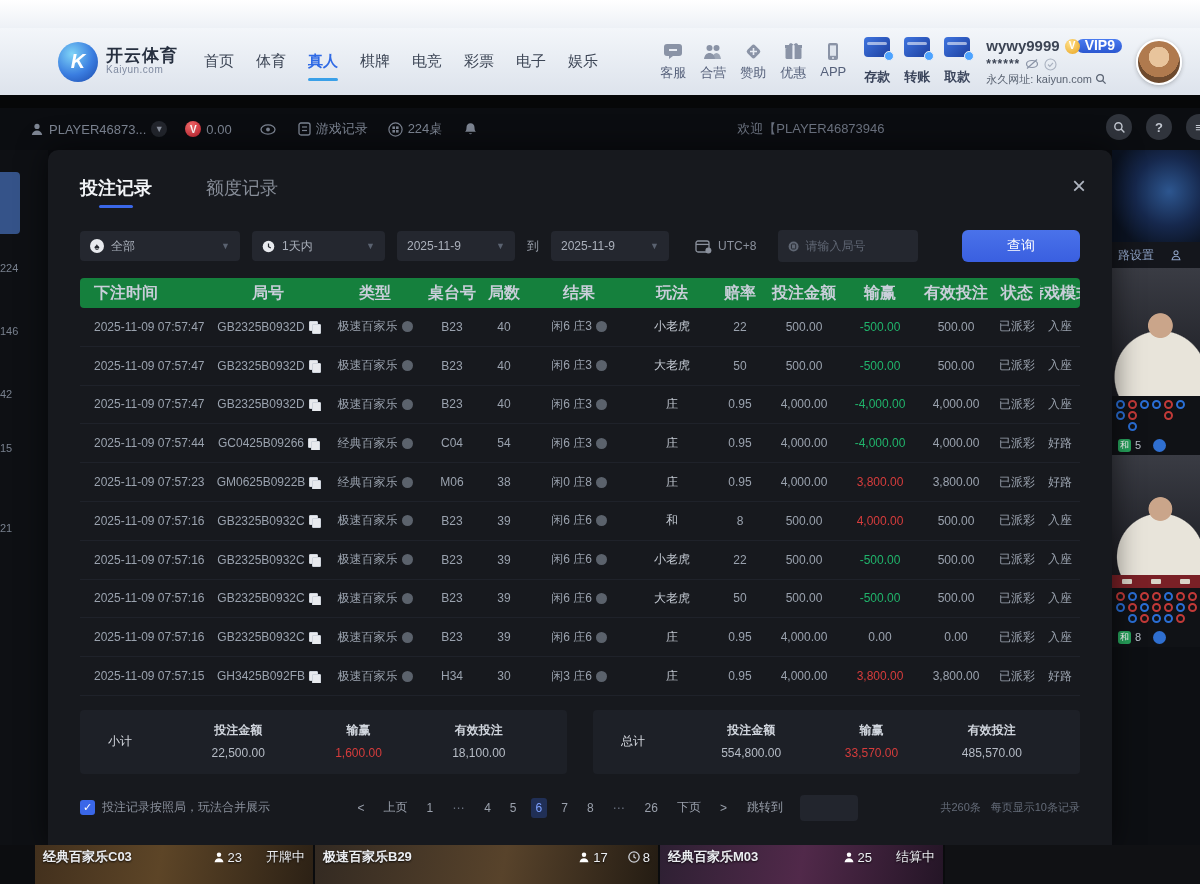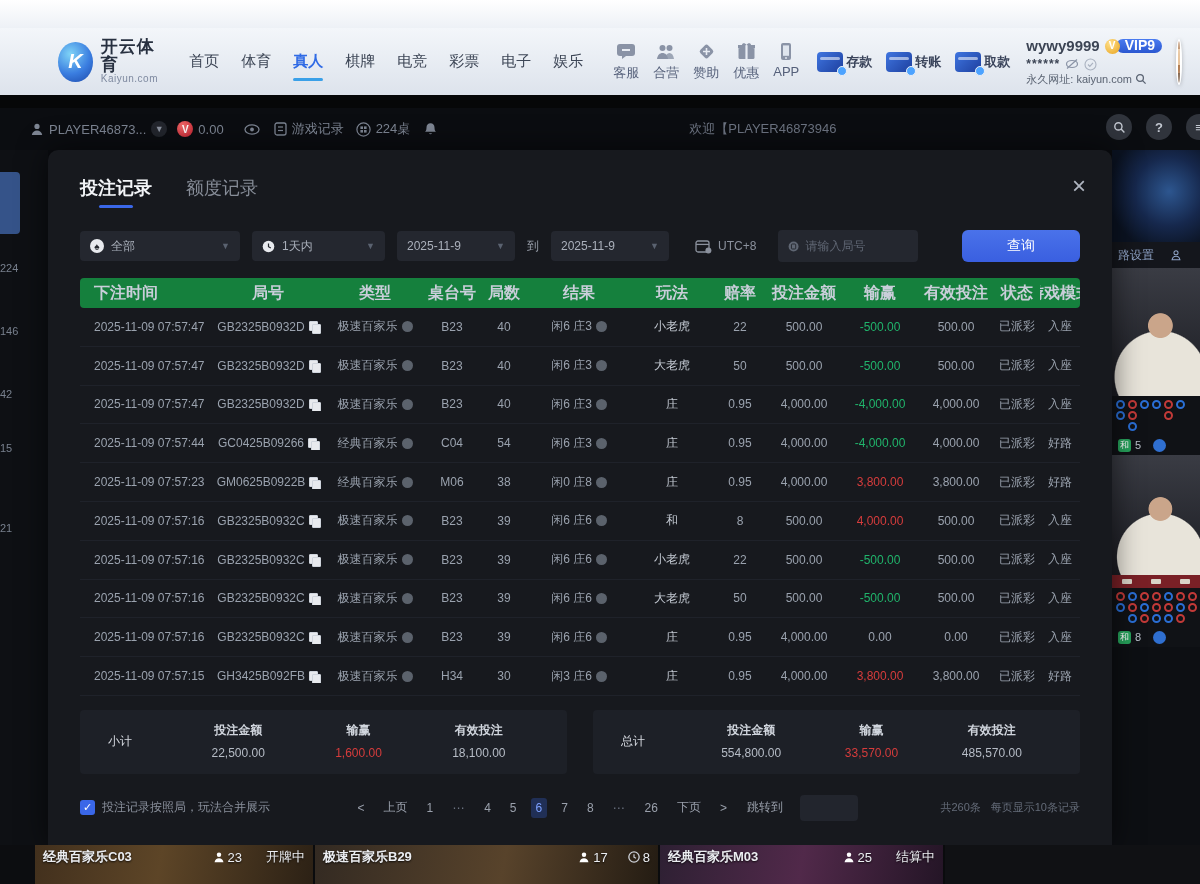"存款" .wallet-item { flex-direction: row -> column; gap: 3px -> 11px }
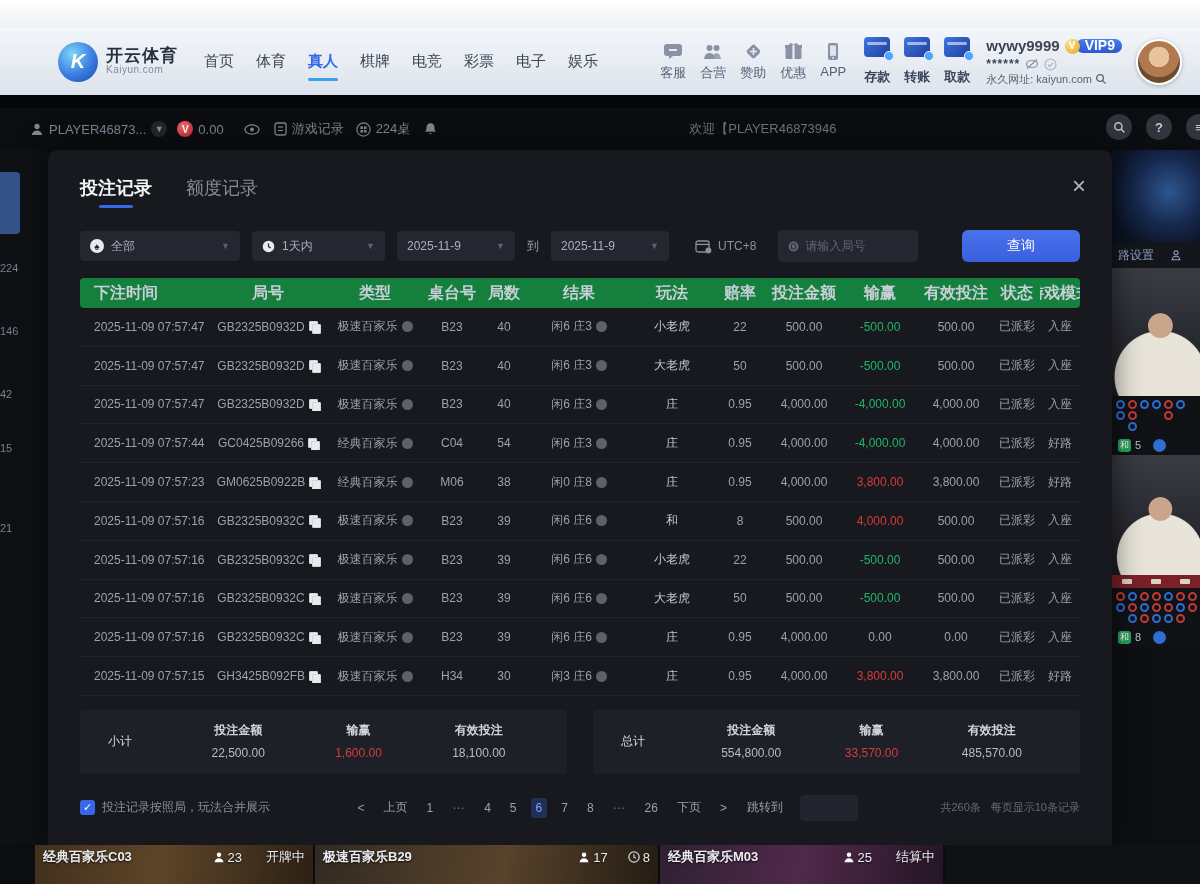"PLAYER46873..." .subheader { gap: 2px -> 10px }
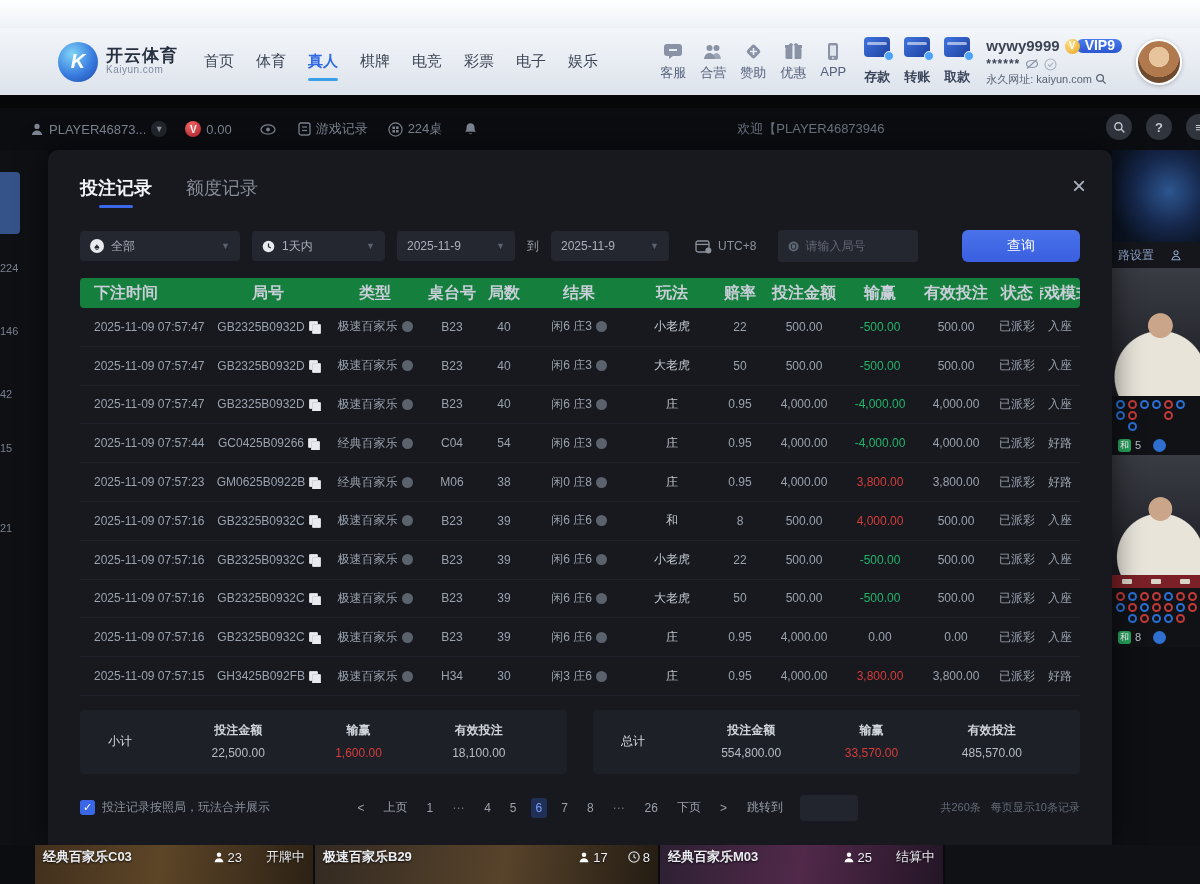"投注记录" .tabs { gap: 34px -> 54px }
